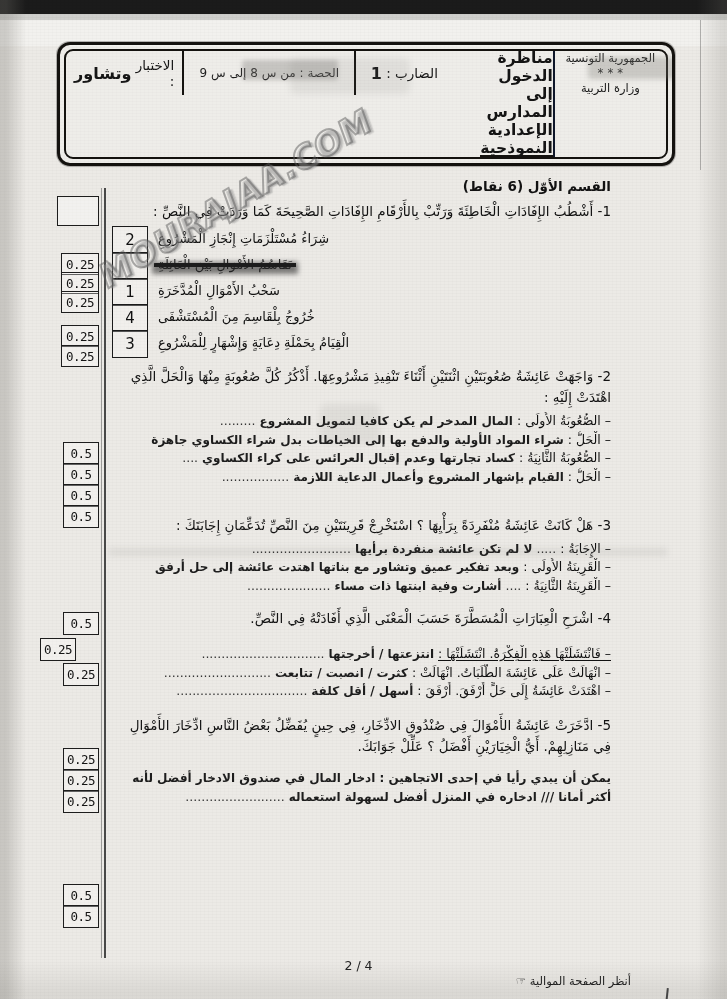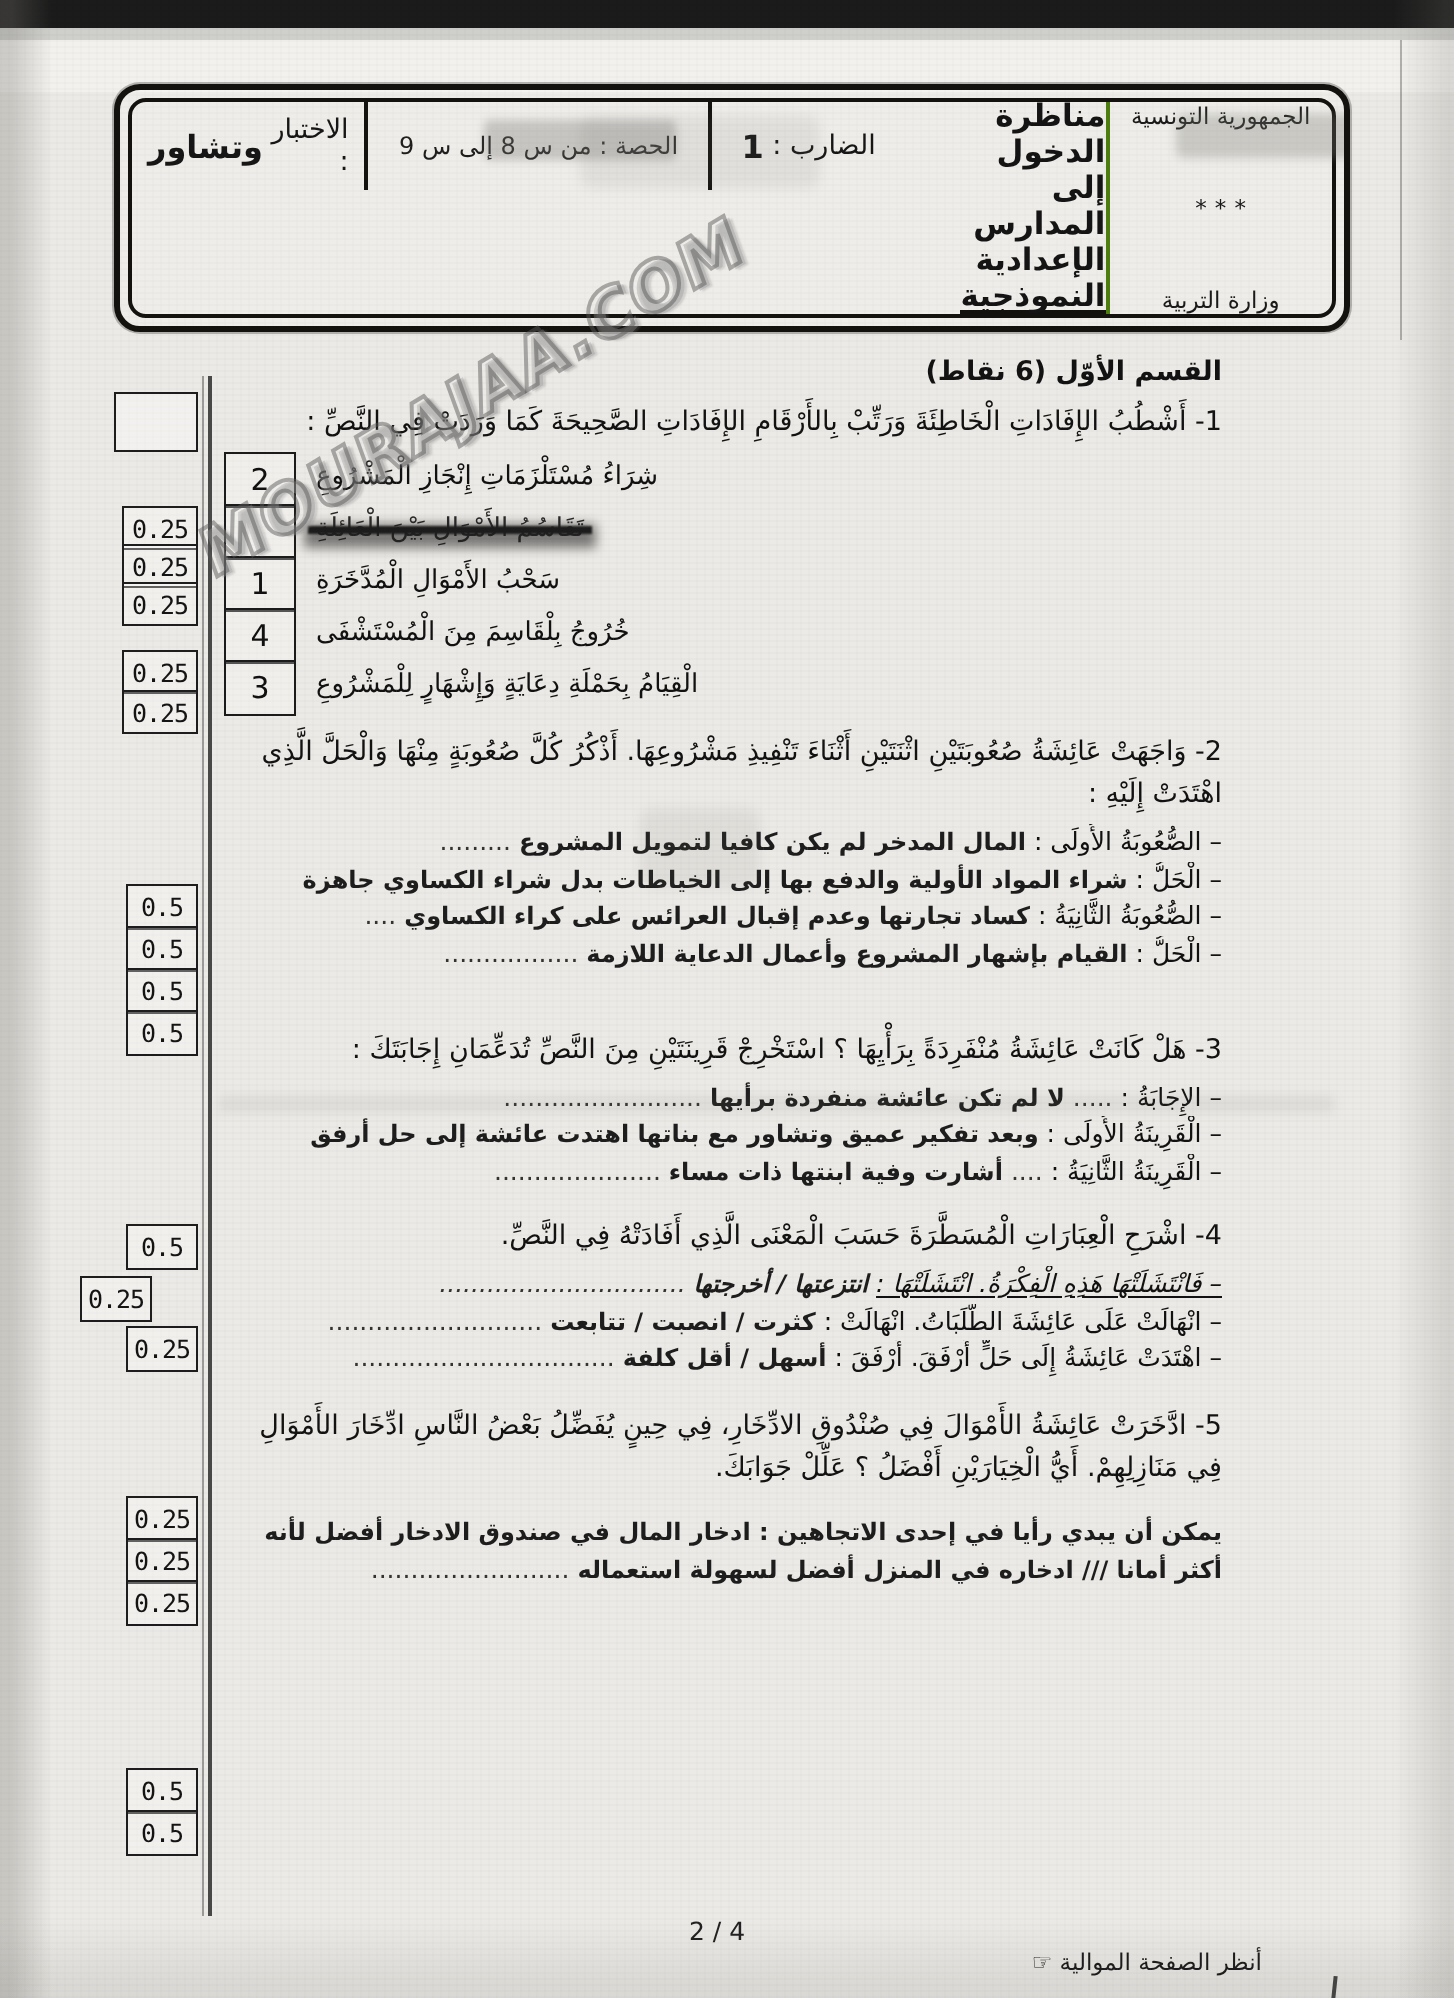"الجمهورية التونسية" .hdr-right { border-left: 2px solid #4d7c0f -> 2px solid #0f172a; justify-content: space-between -> flex-start }
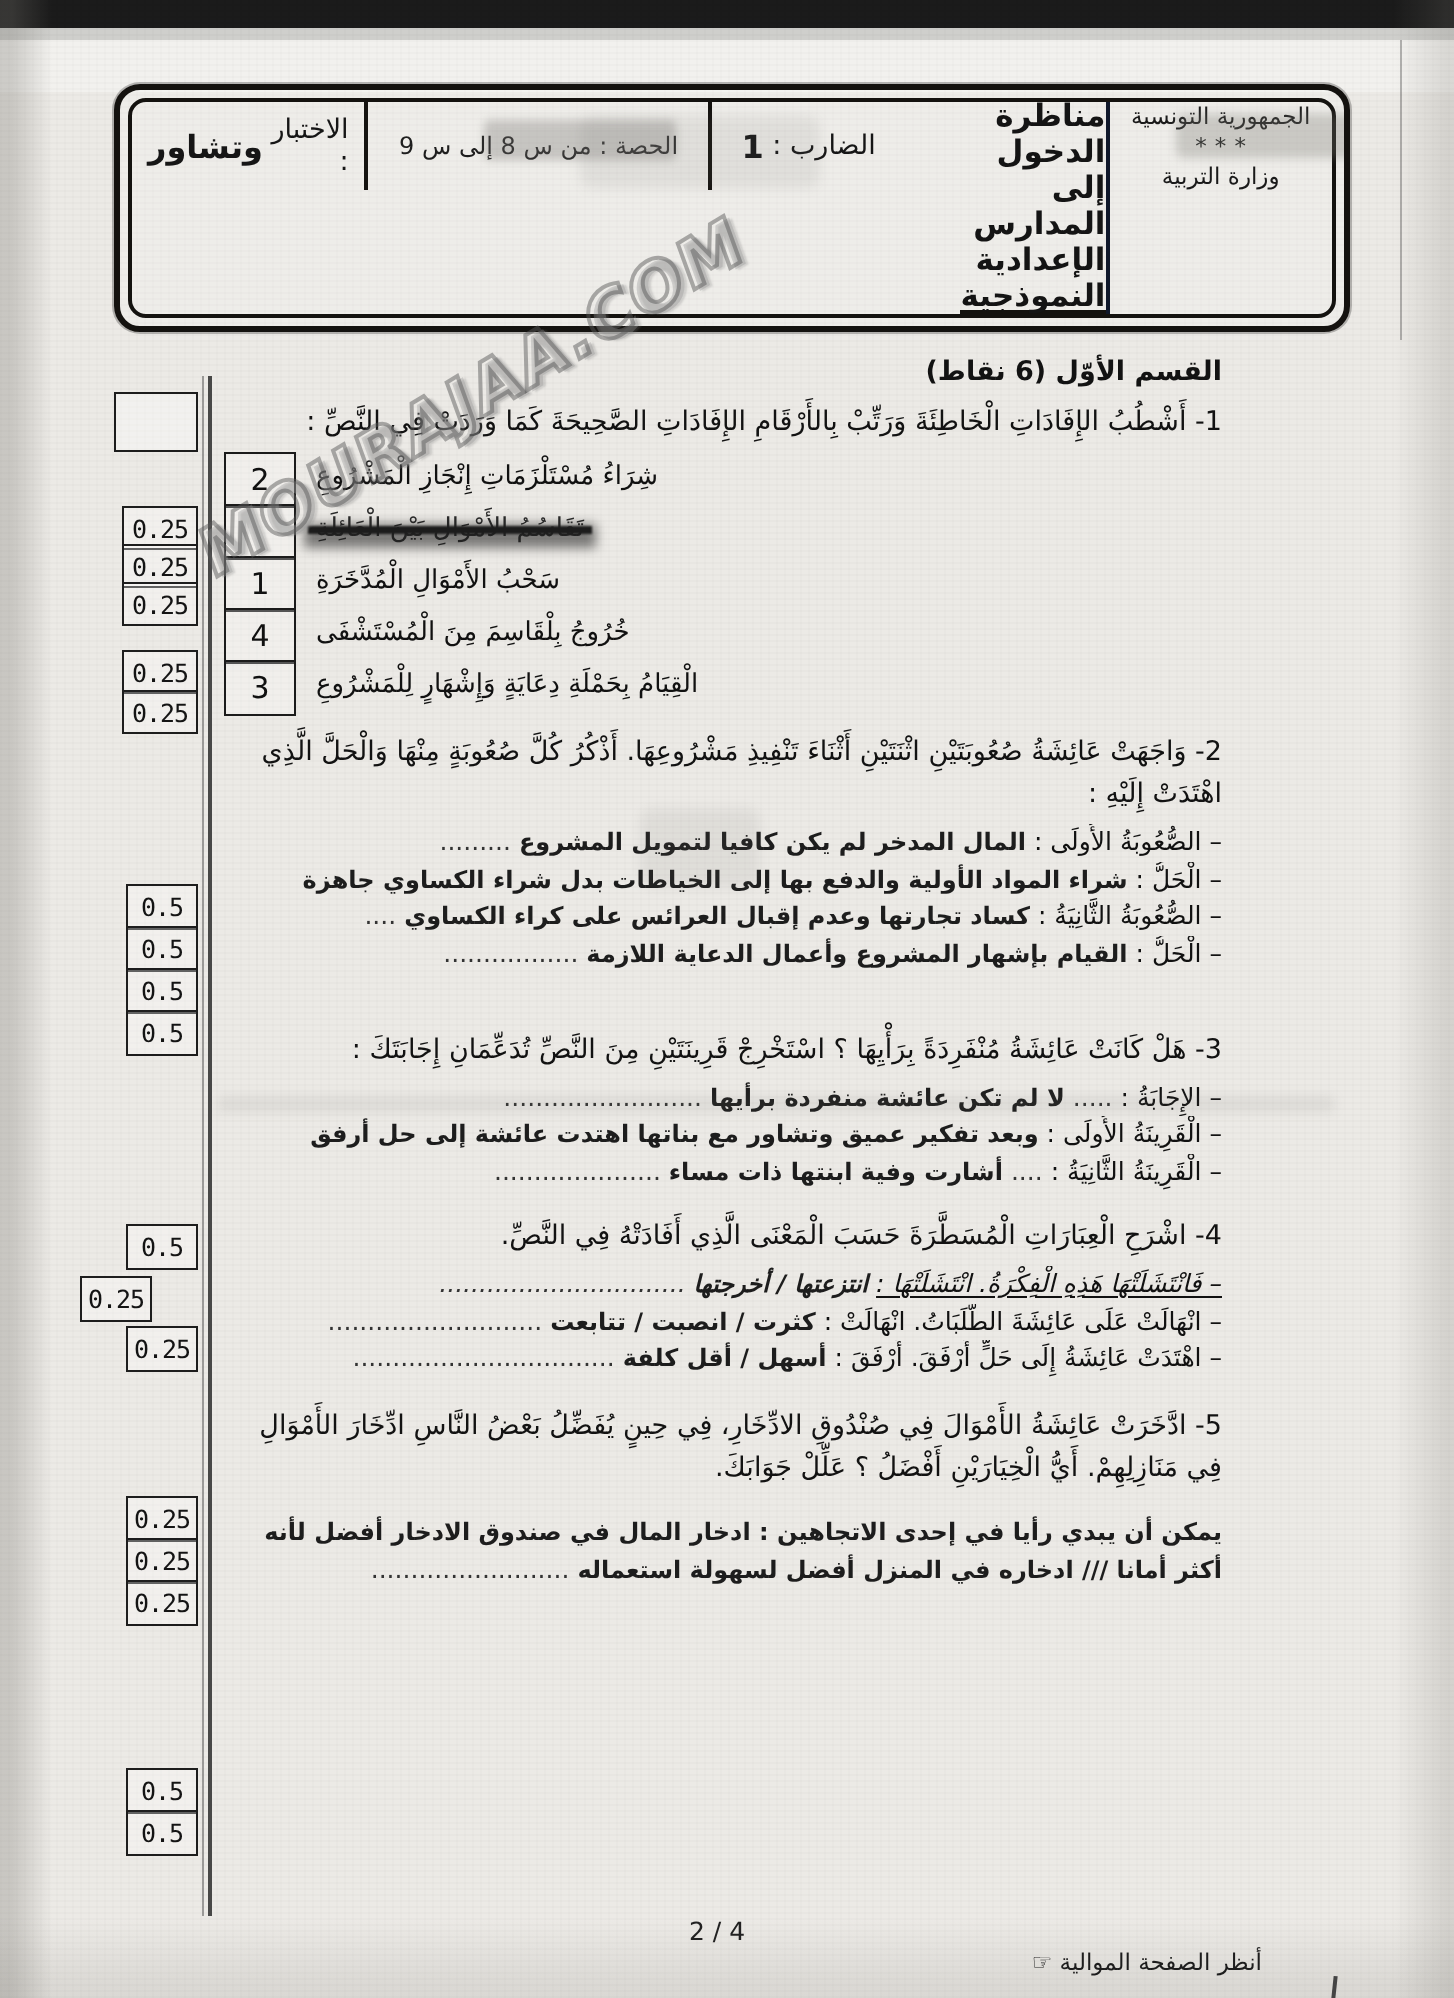"– فَانْتَشَلَتْهَا هَذِهِ الْفِكْرَةُ." div.ans-line { font-style: italic -> none; margin-top: 4px -> 16px }
